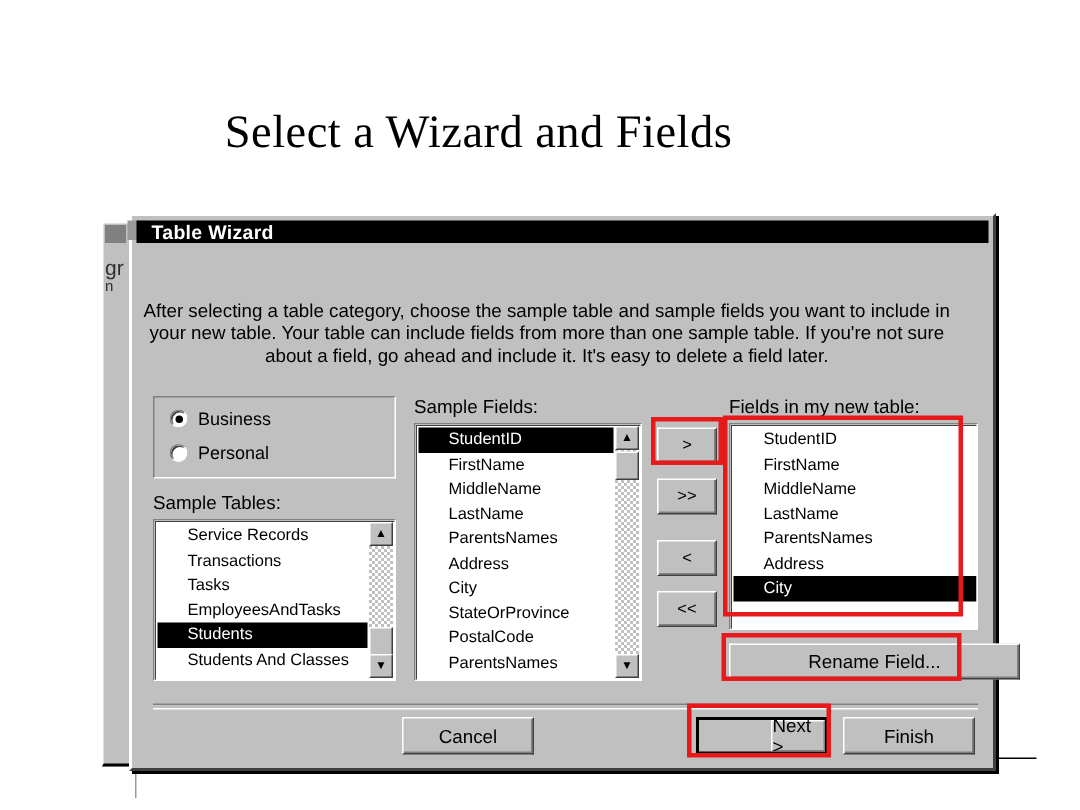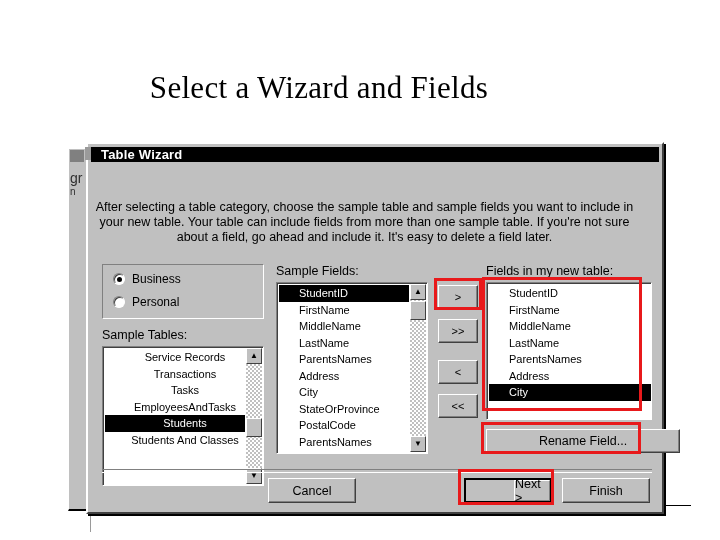"Service Records" #listbox-sample-tables { height: 140px -> 108px; text-align: center -> none }
